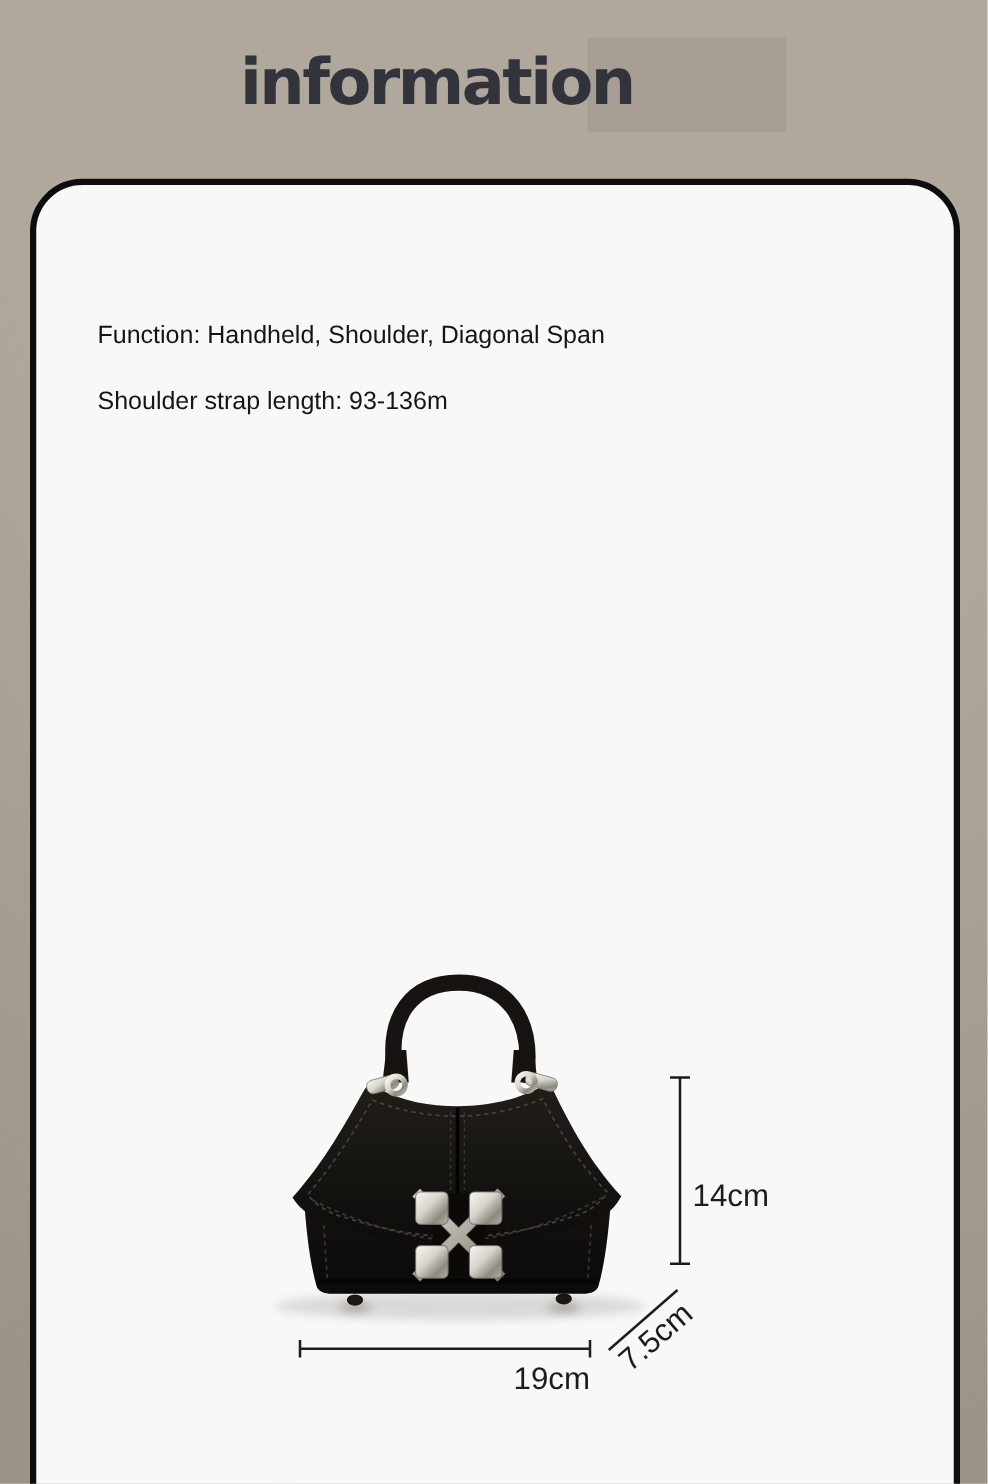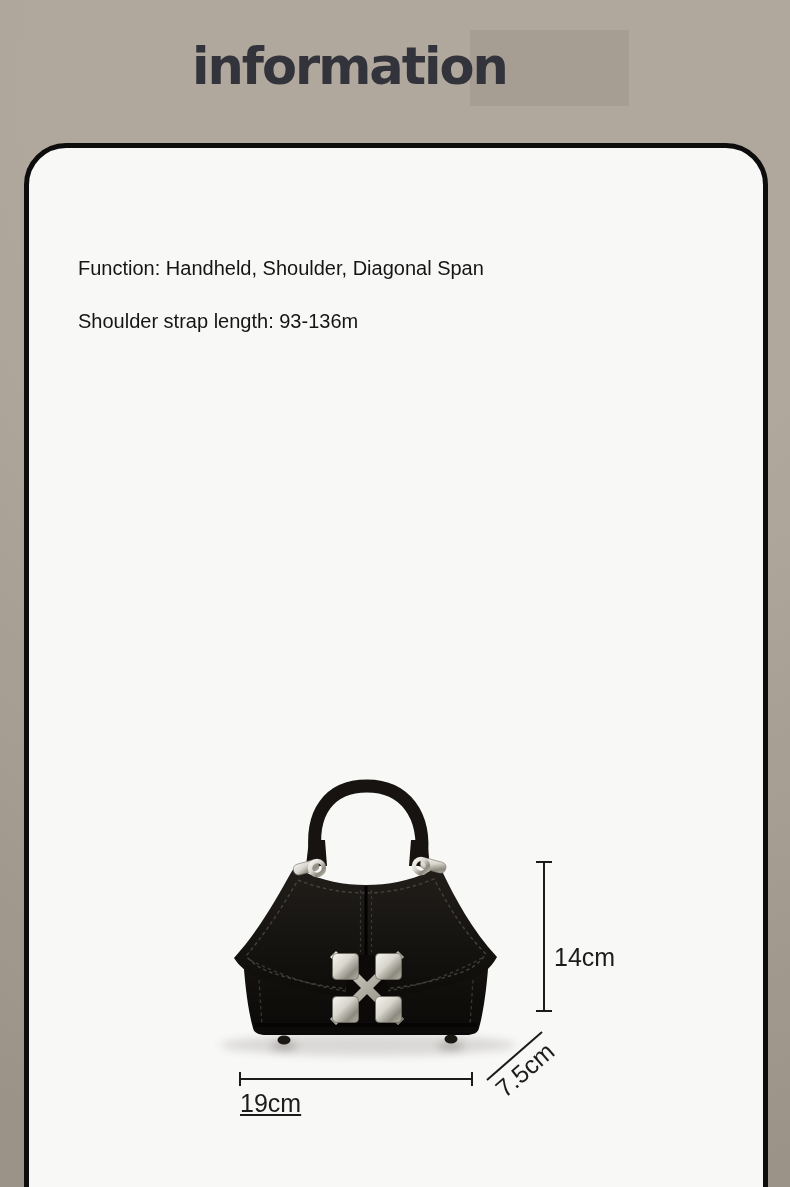"19cm" .label-width { text-align: left -> right; text-decoration: underline -> none }
